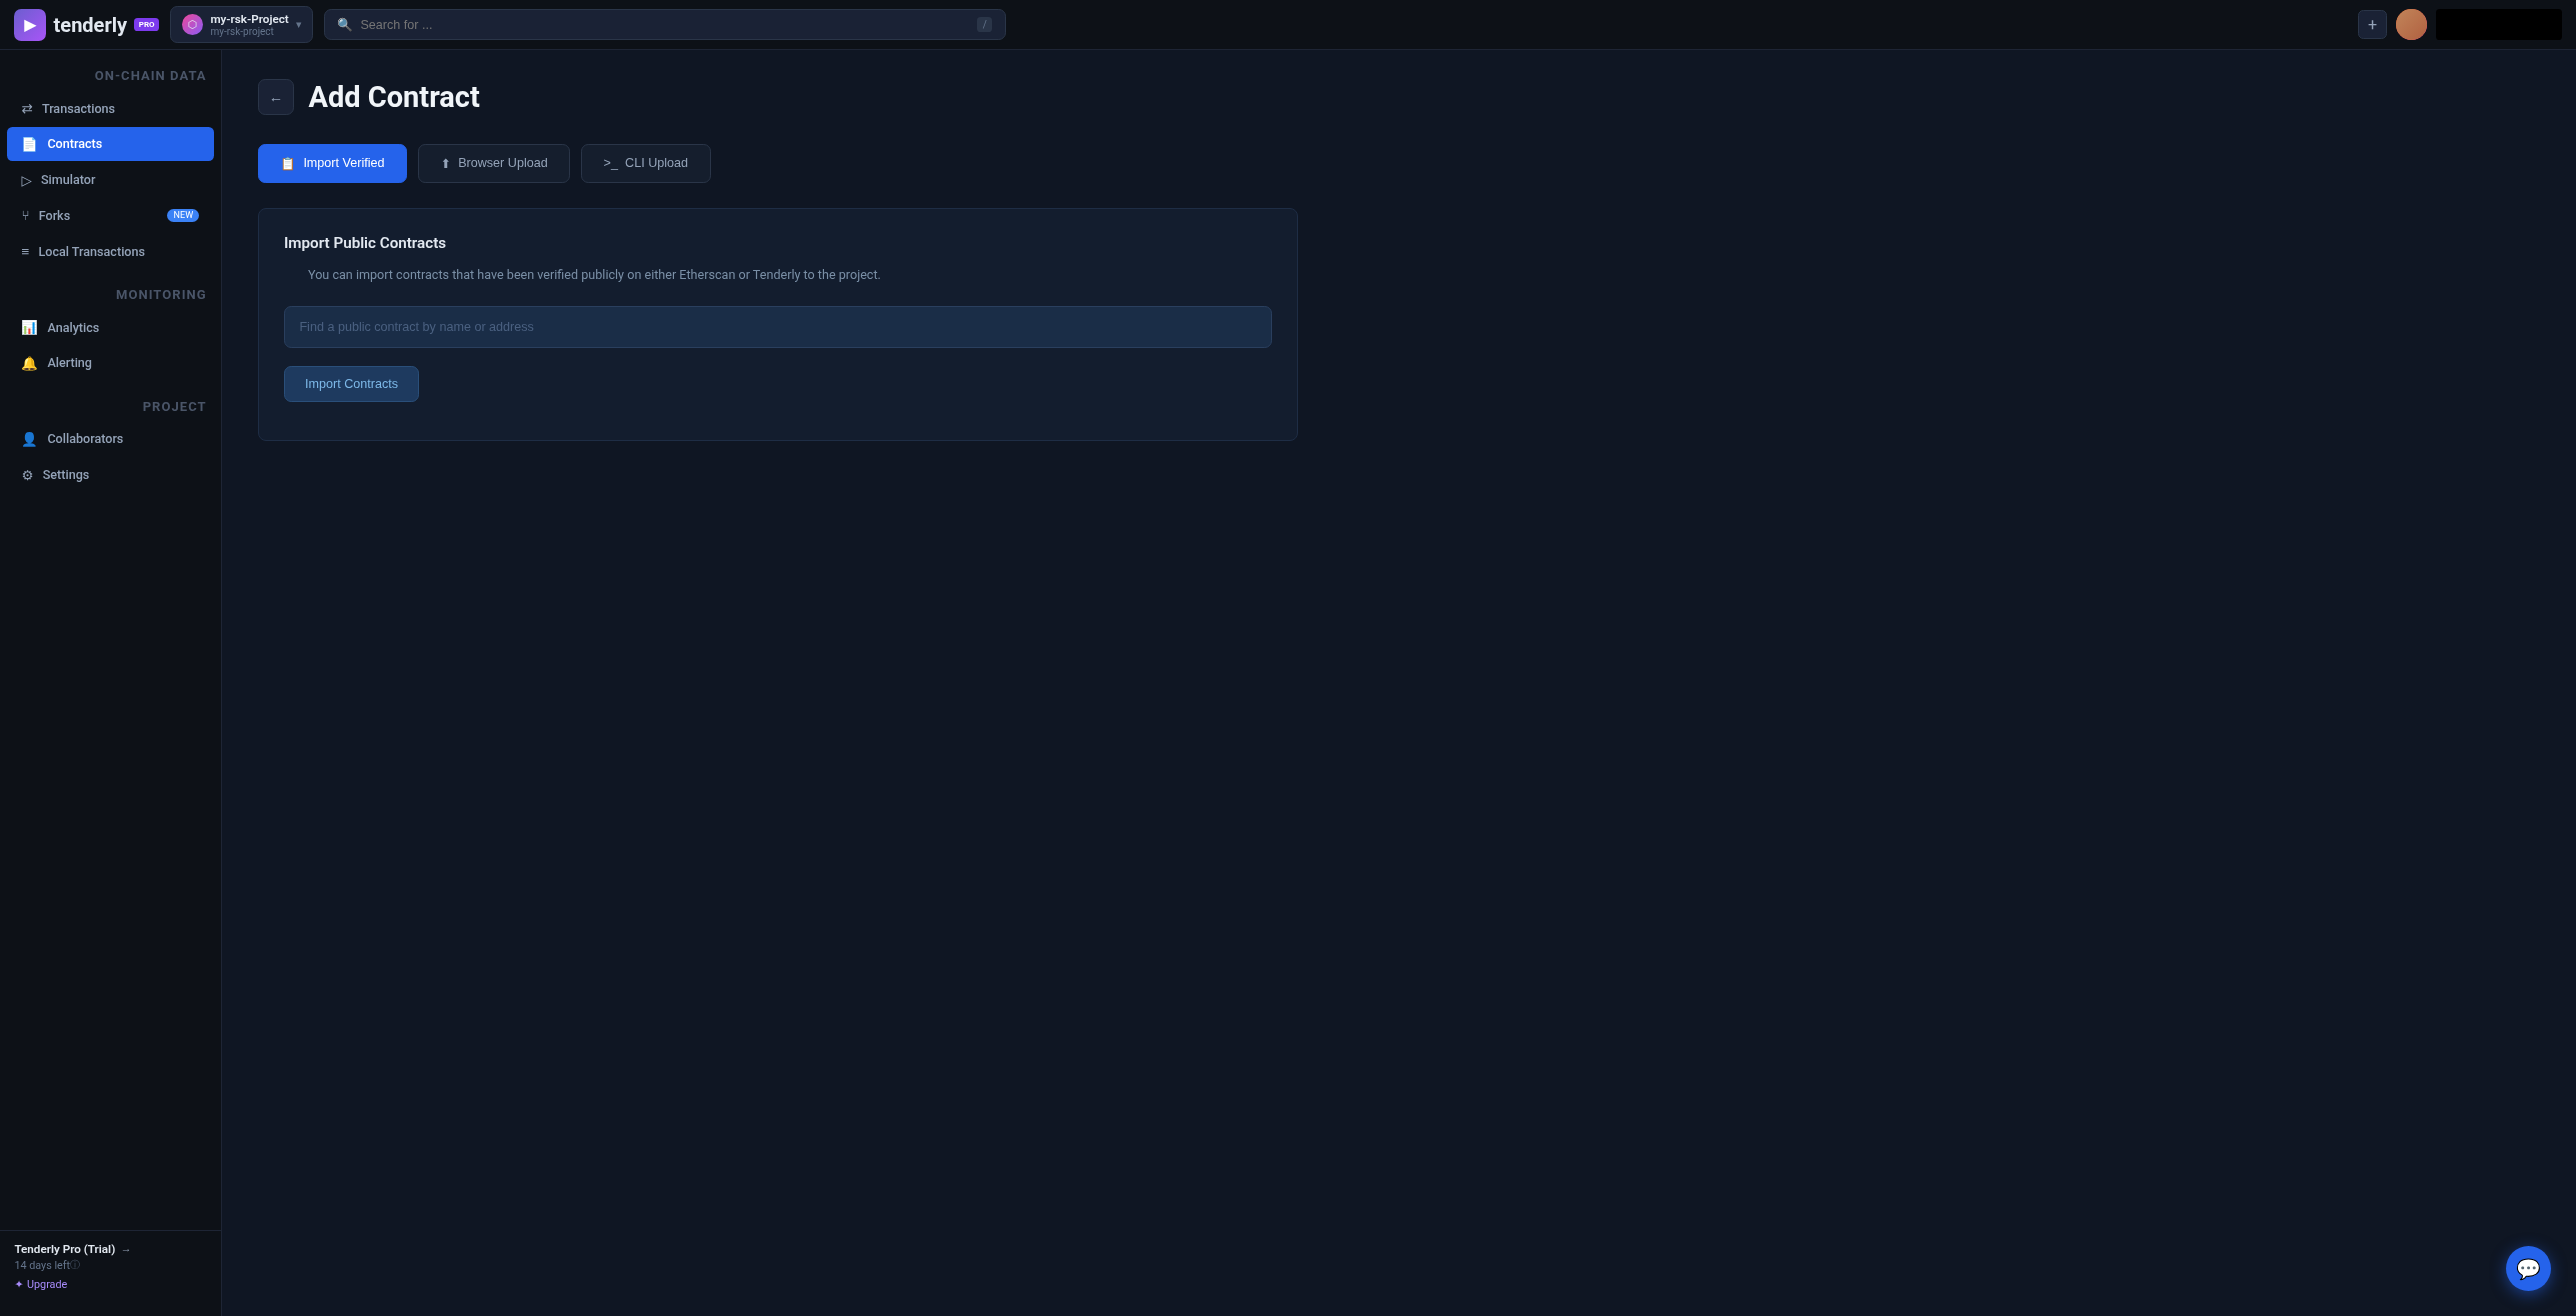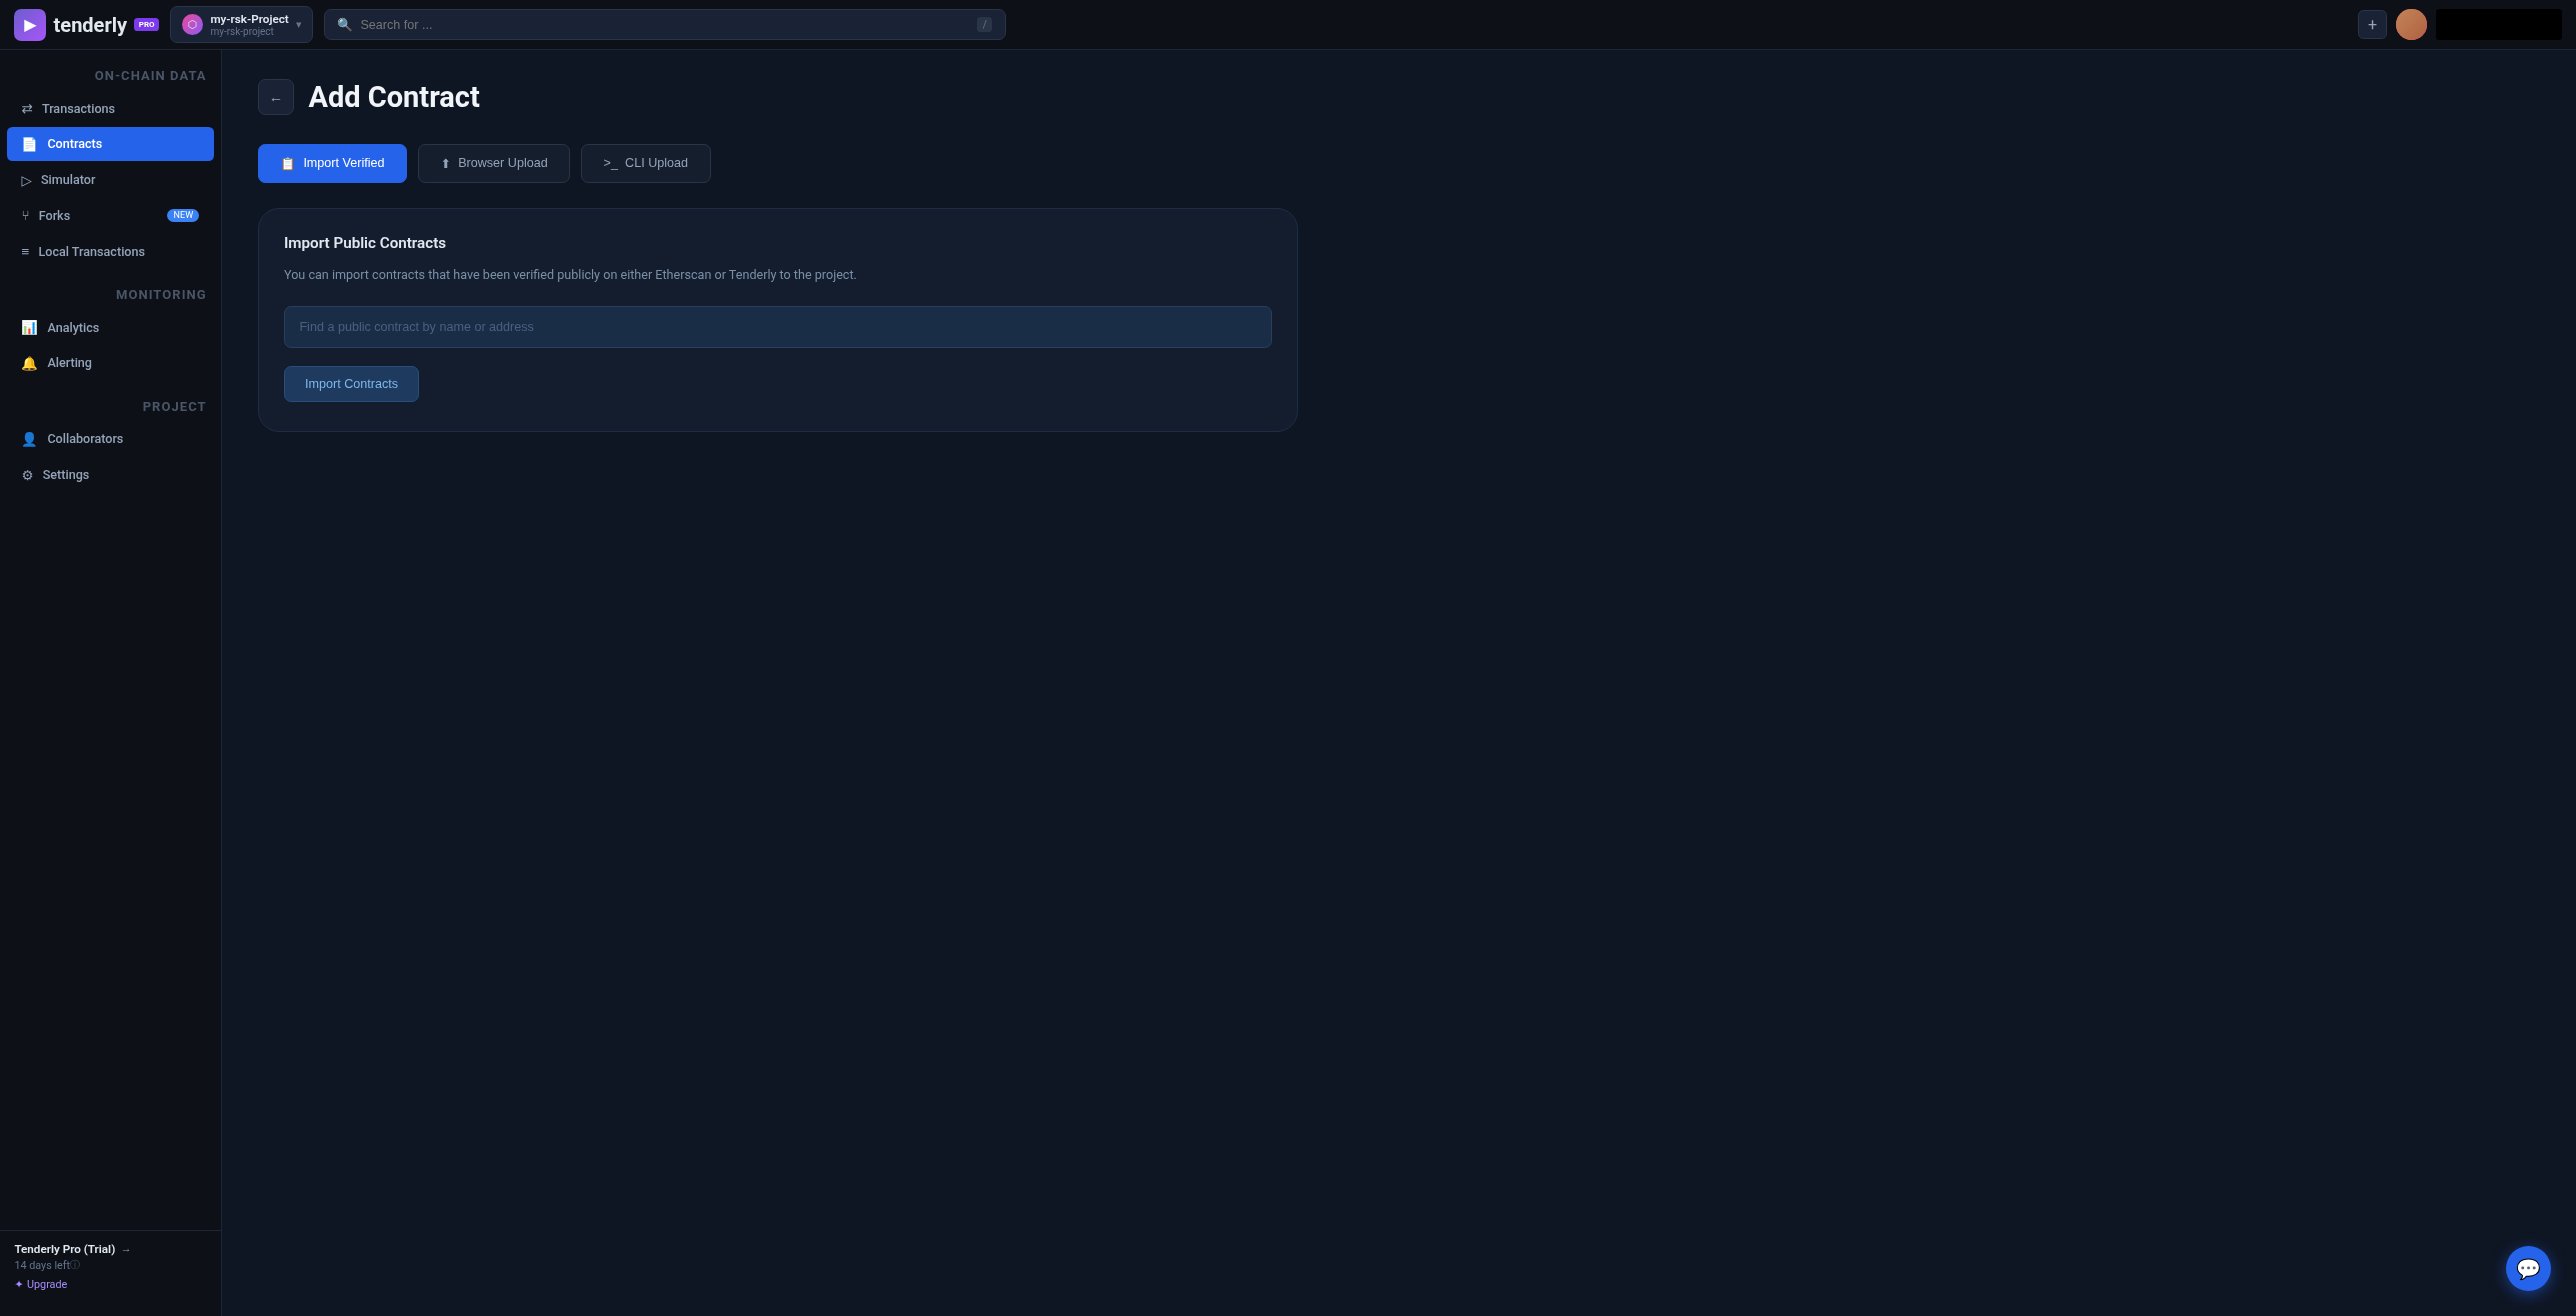"Import Public Contracts" .import-card { border-radius: 21px -> 8px; padding: 25px 25px 29px -> 25px 25px 38px }
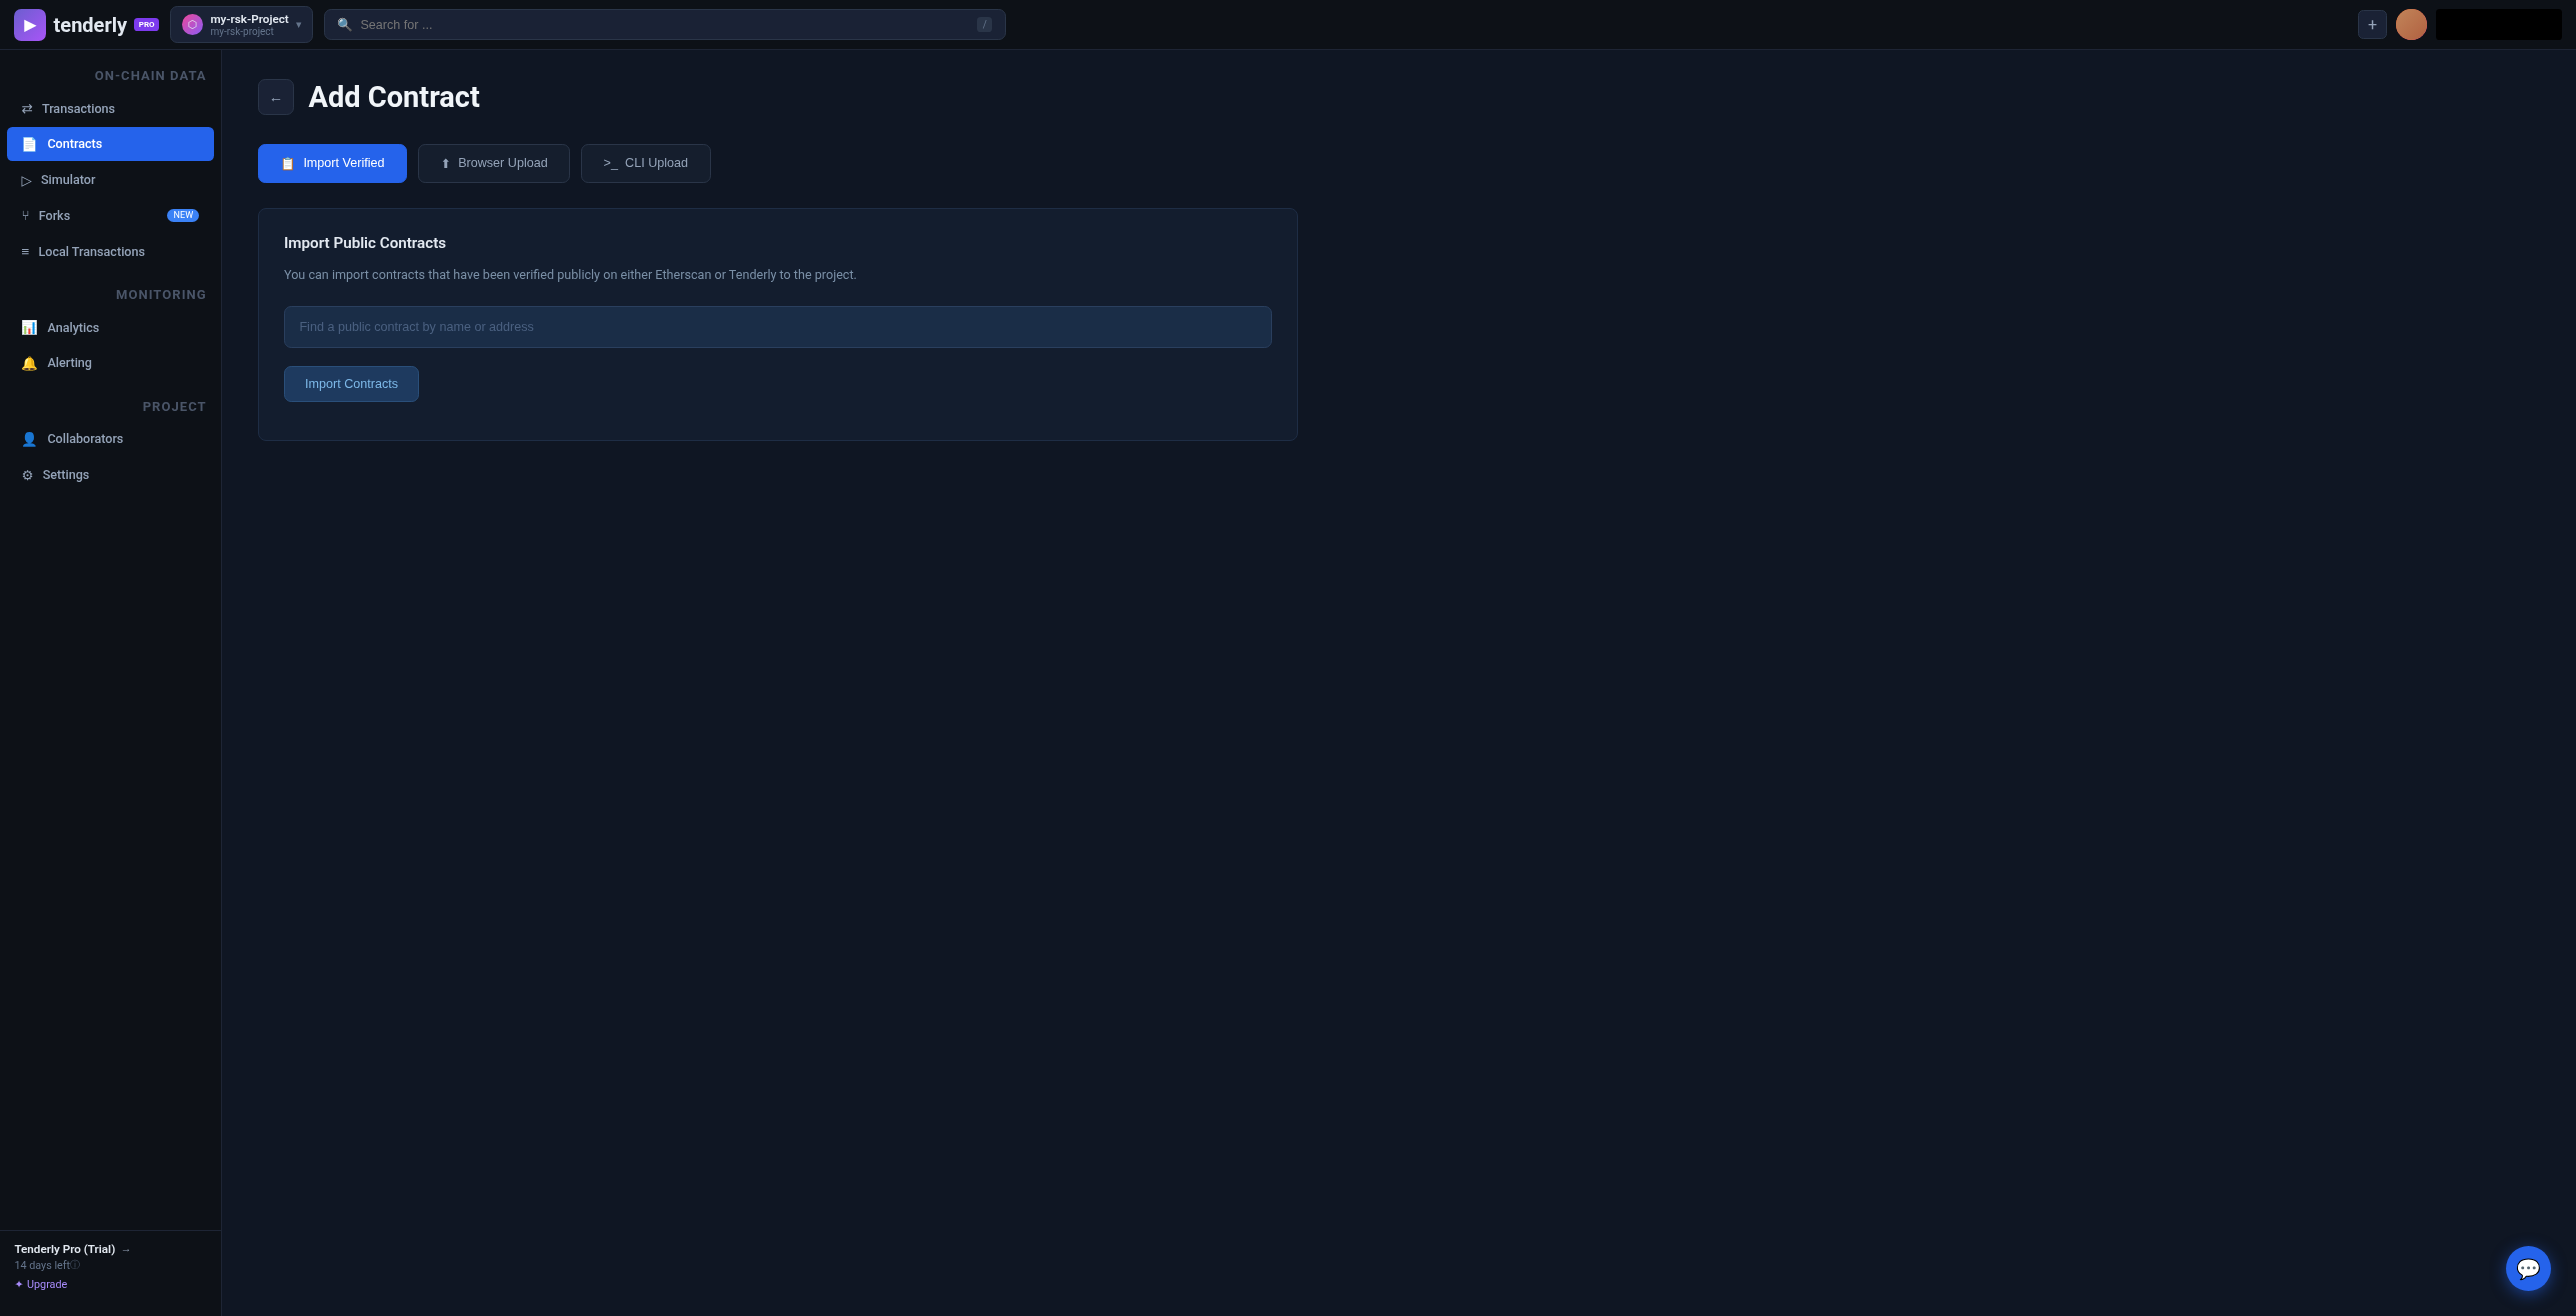"You can import contracts that" .import-card-desc { margin-left: none -> 24px }
